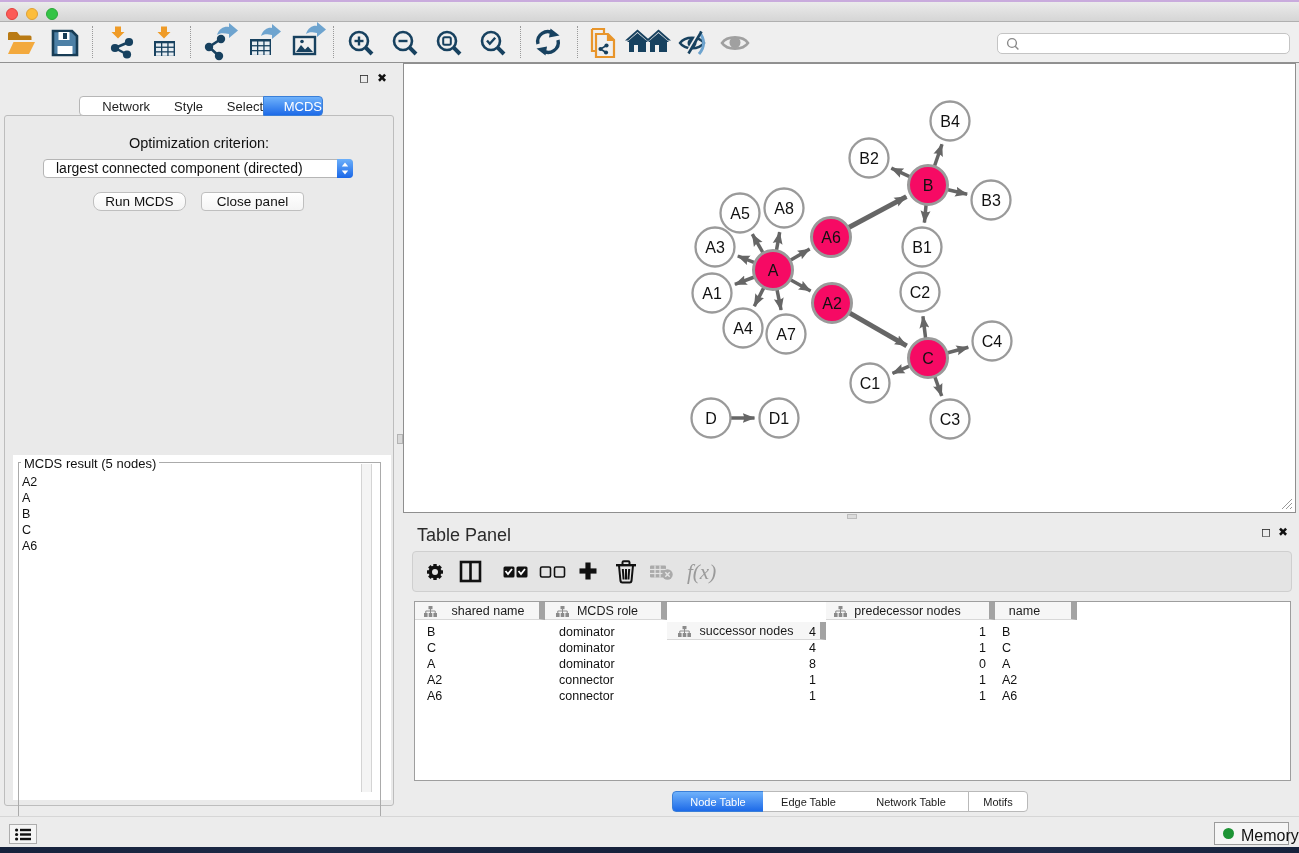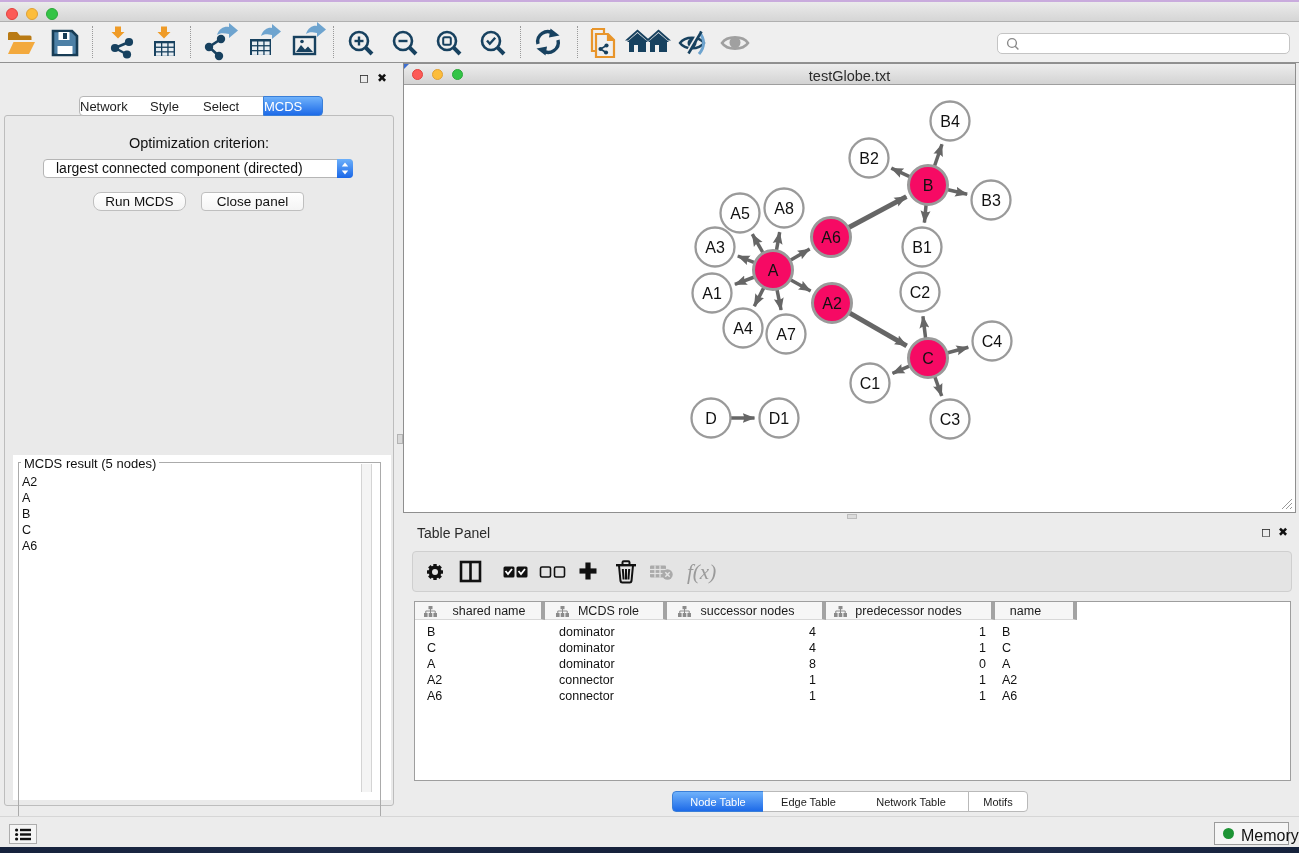"testGlobe.txt" div.abs { html: <div> <div></div> <div></div> <div></div> <div></div> <div>testGlobe.txt</div> </div> -> none }
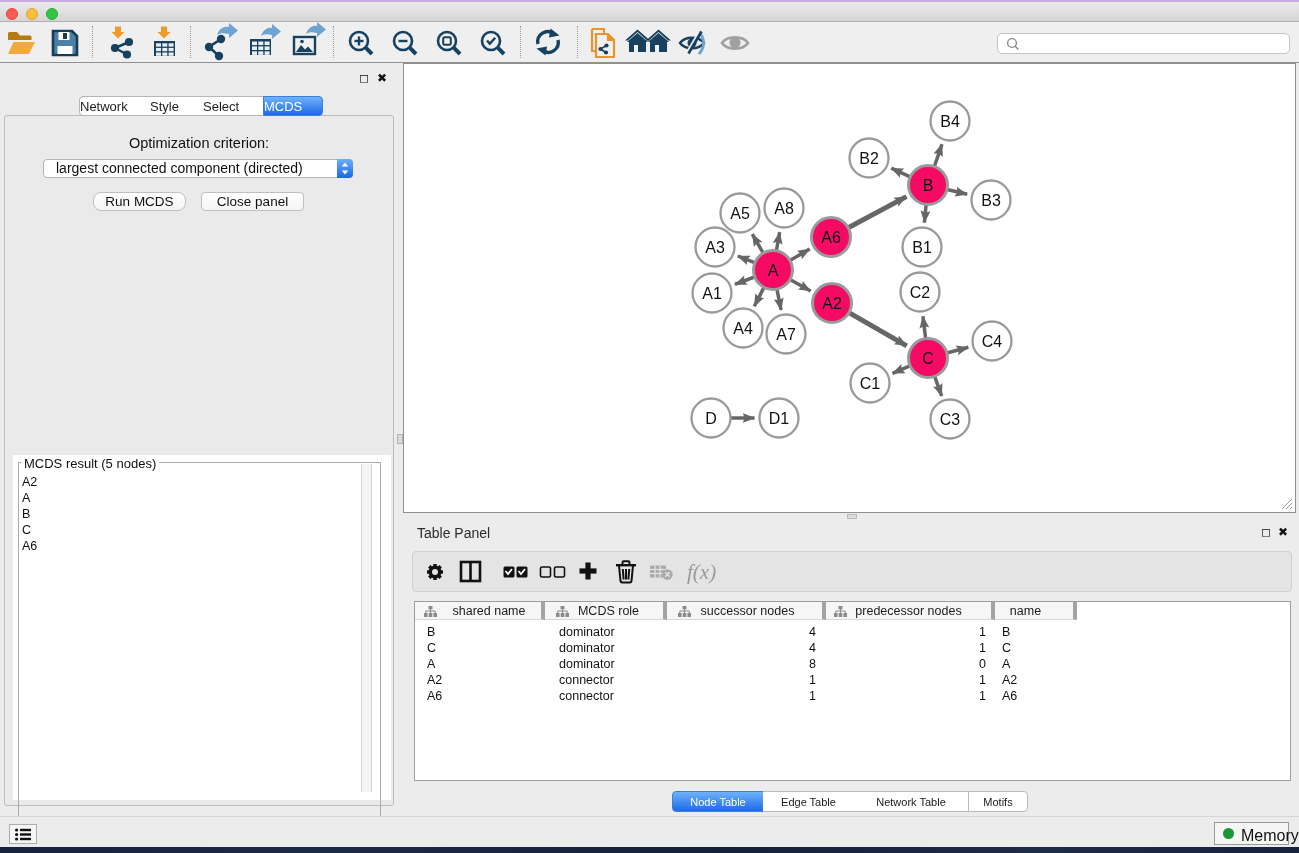"Network" .tab { text-align: left -> right }
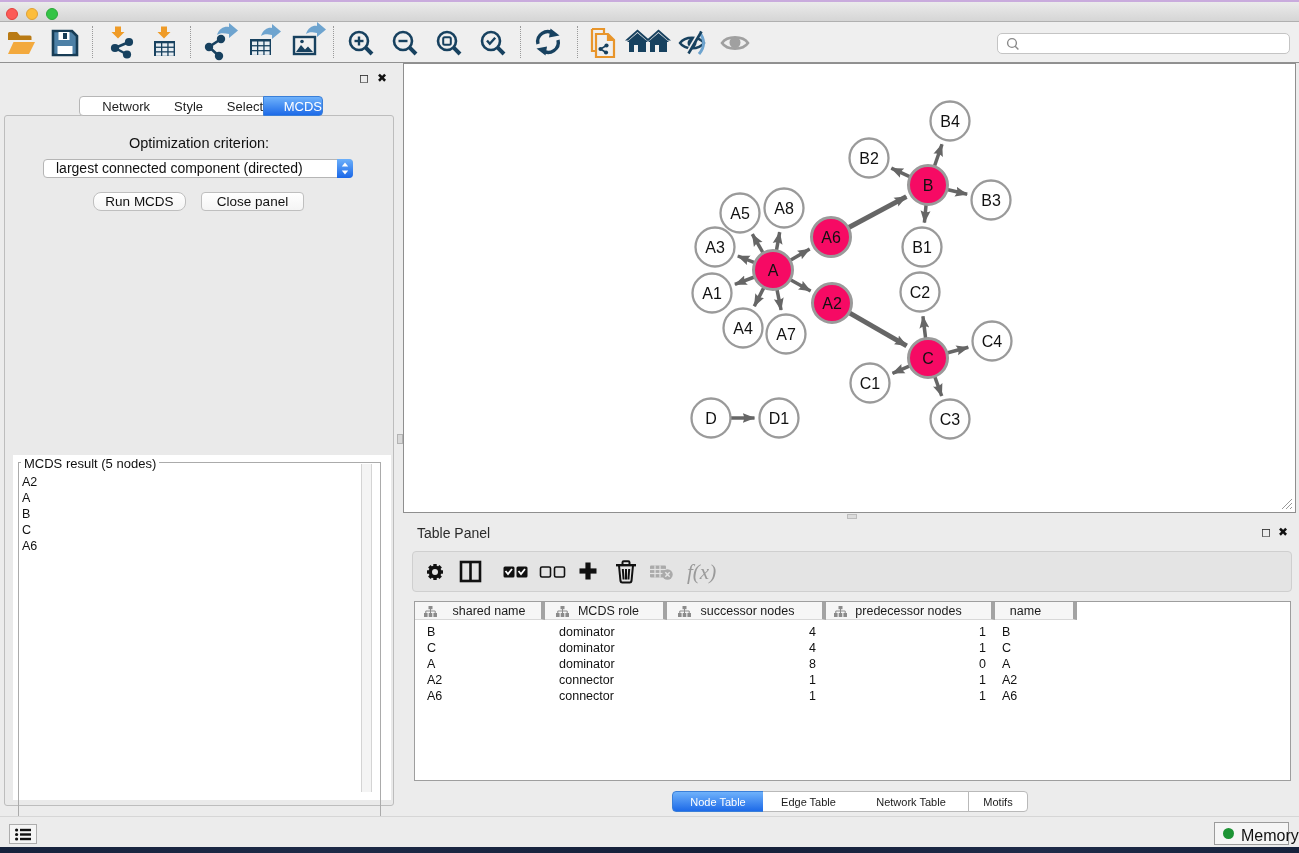"Table Panel" #tp-title { font-size: 14px -> 18px }
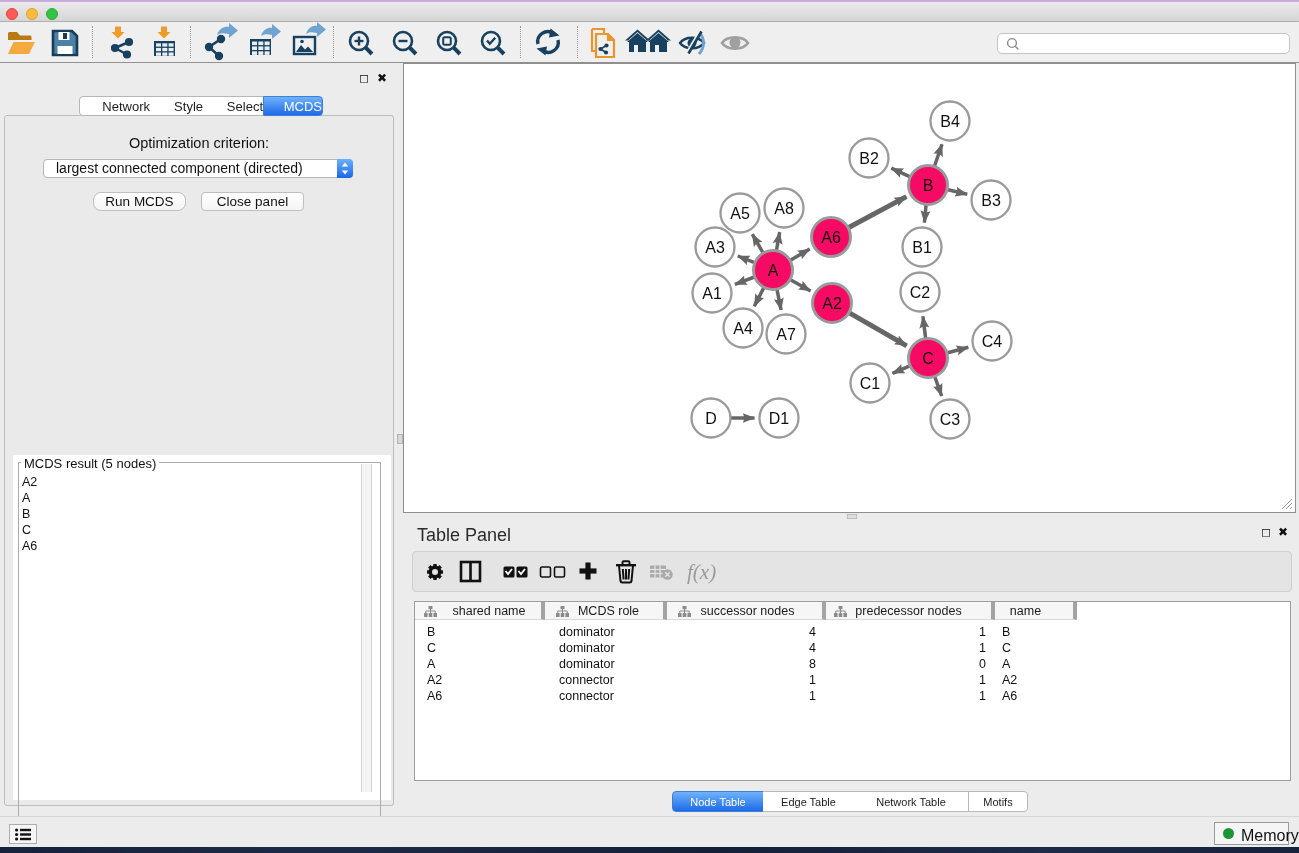"shared name" .th { border-right: 4px solid #a3a3a3 -> 6px solid #a3a3a3 }
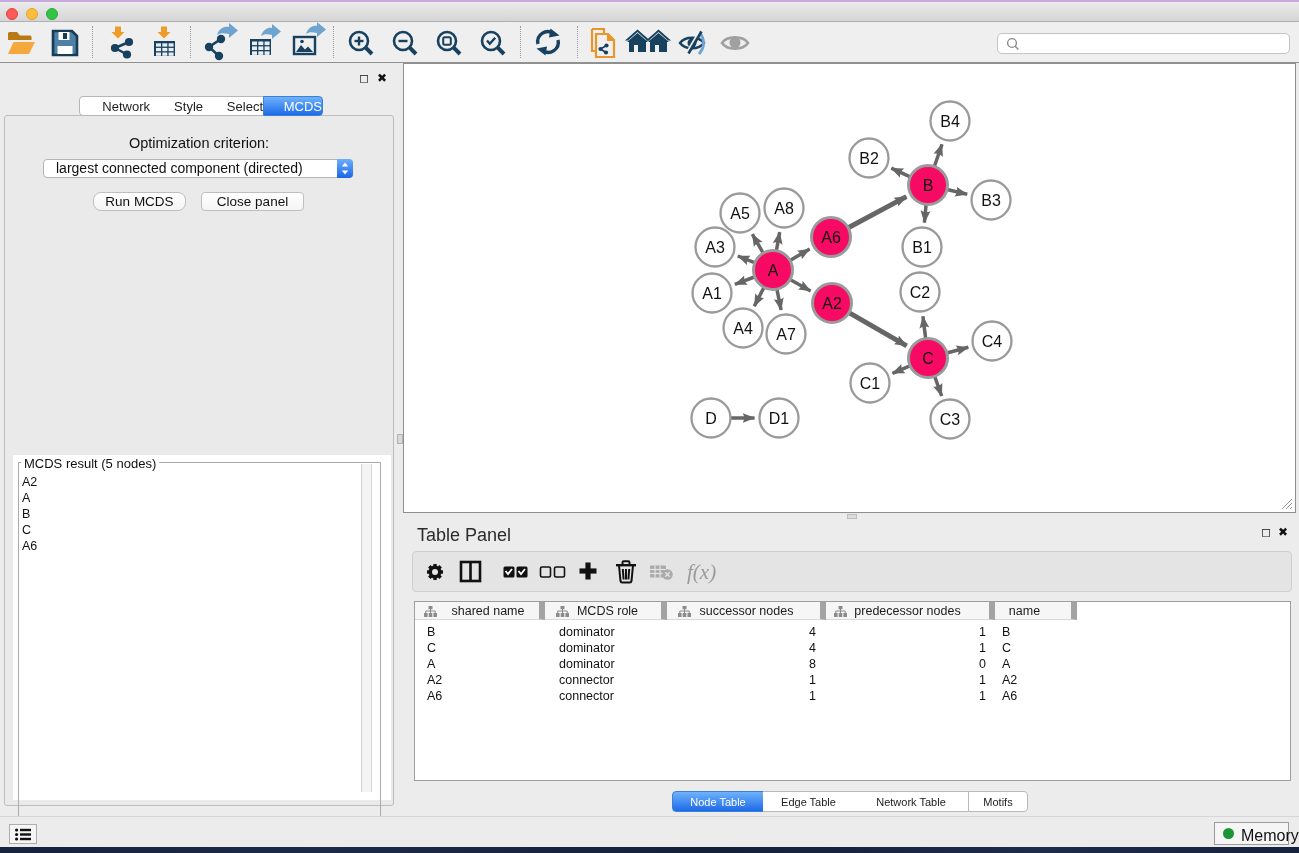"successor nodes" div.abs { margin-top: none -> 20px }
